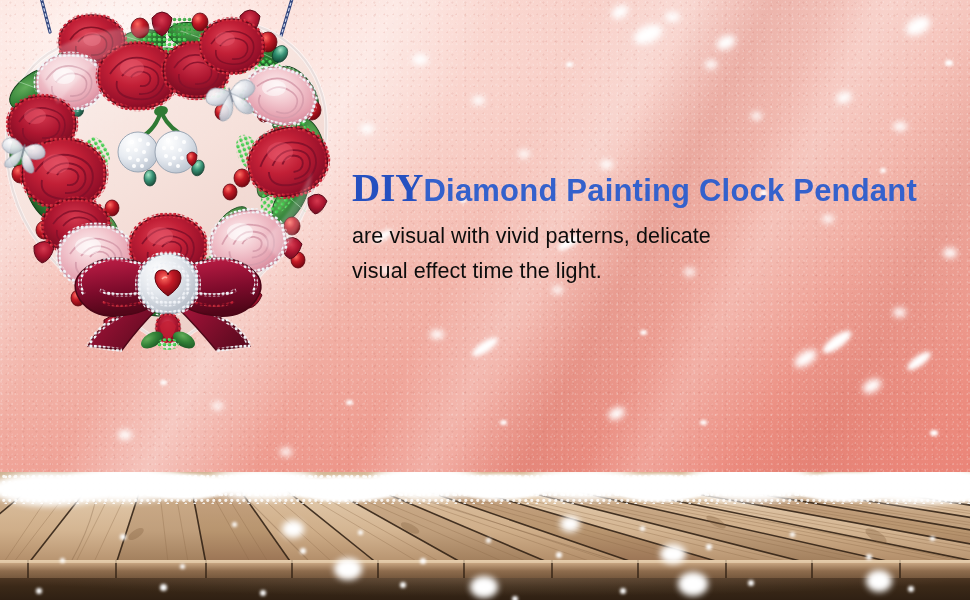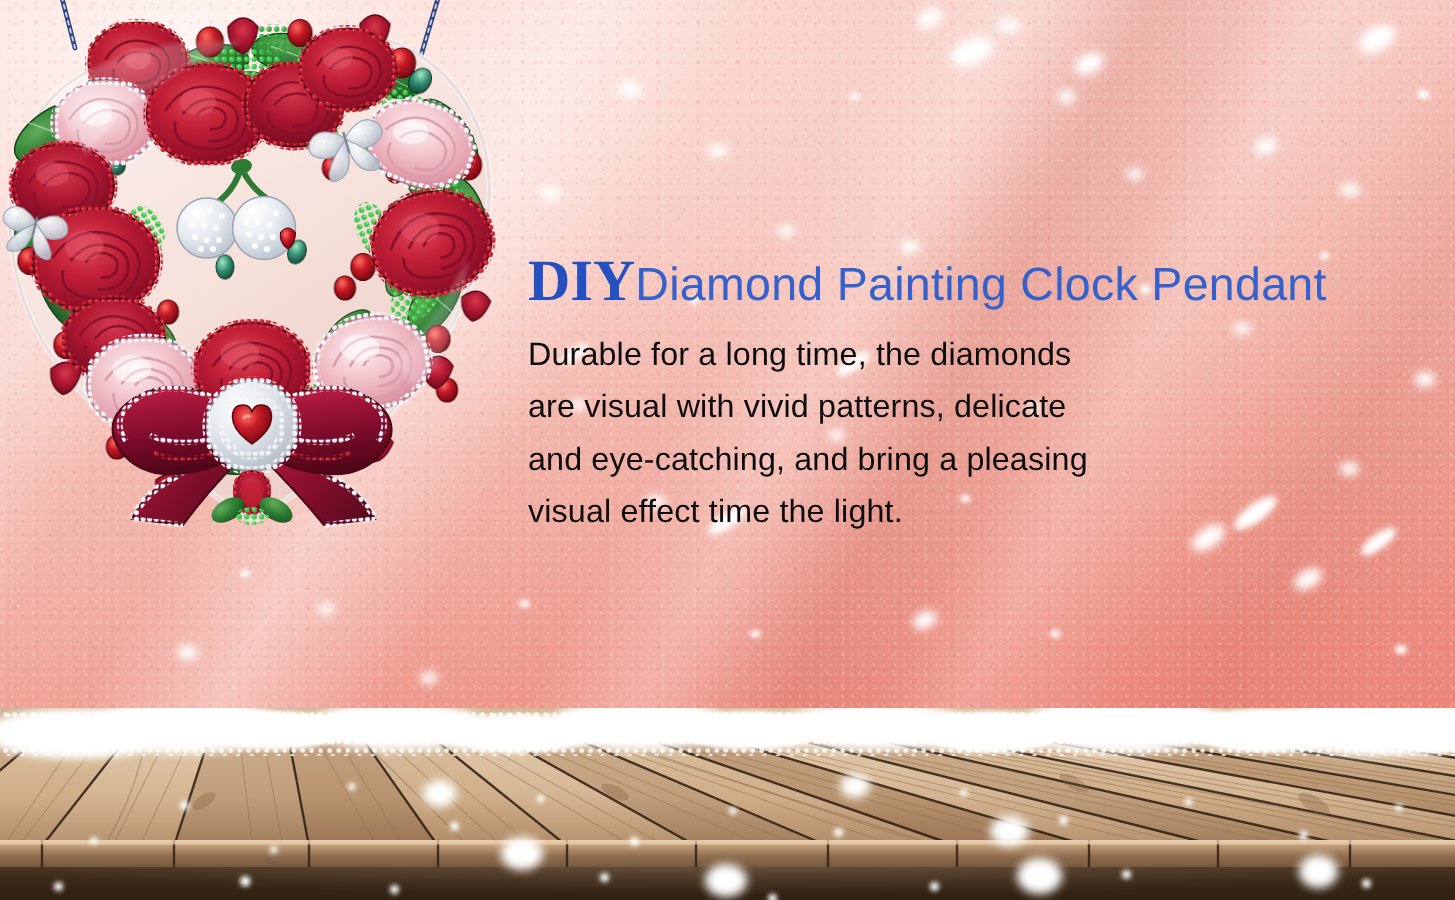"Diamond Painting Clock Pendant" .headline .rest { font-weight: normal -> bold }
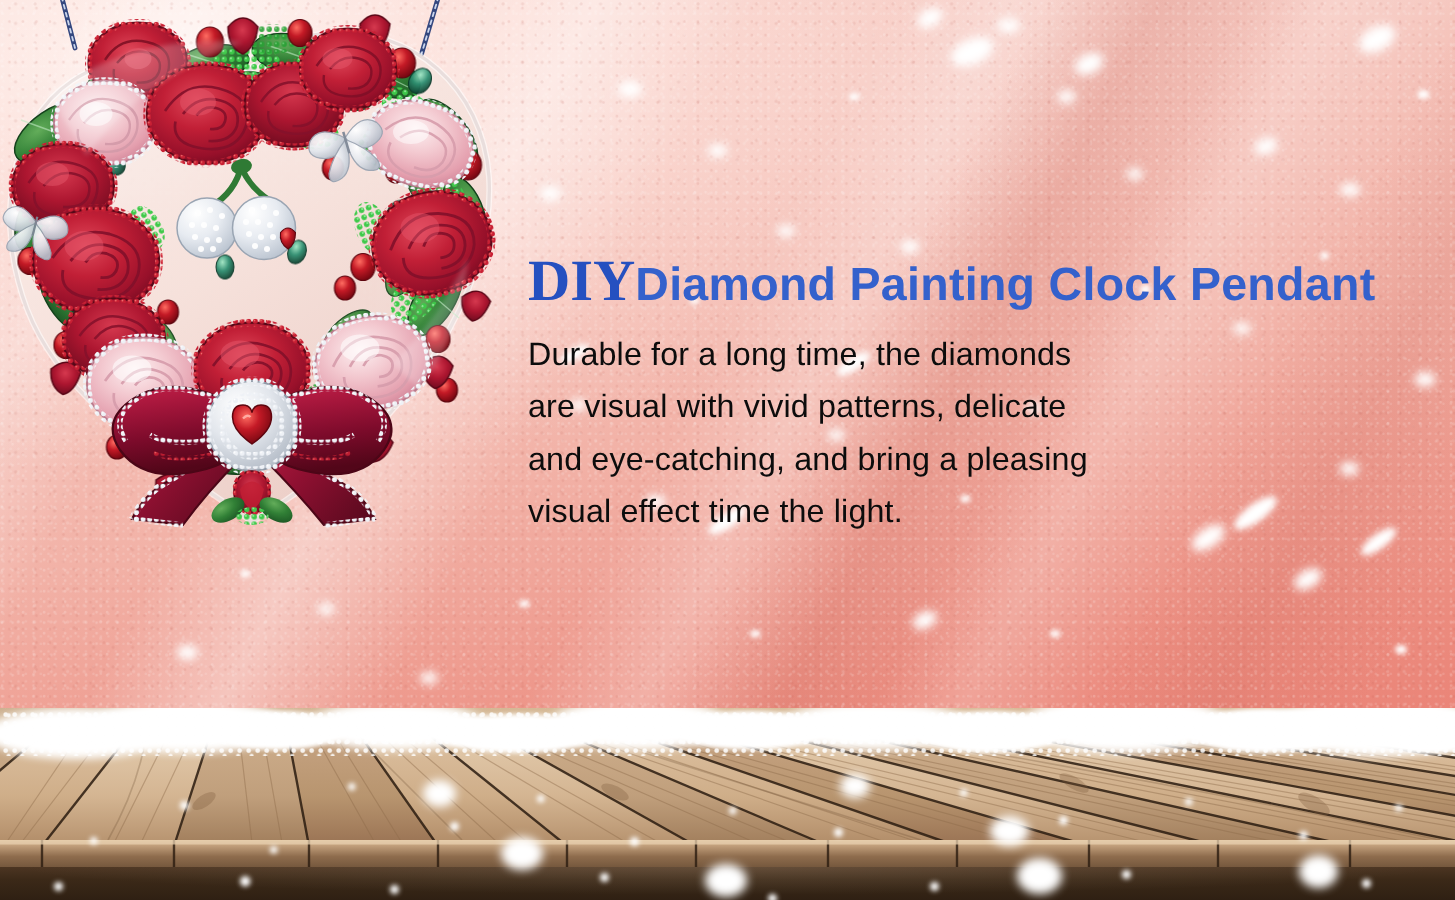"Durable for a long time," div { html: <div>Durable for a long time, the diamonds</div> -> none }
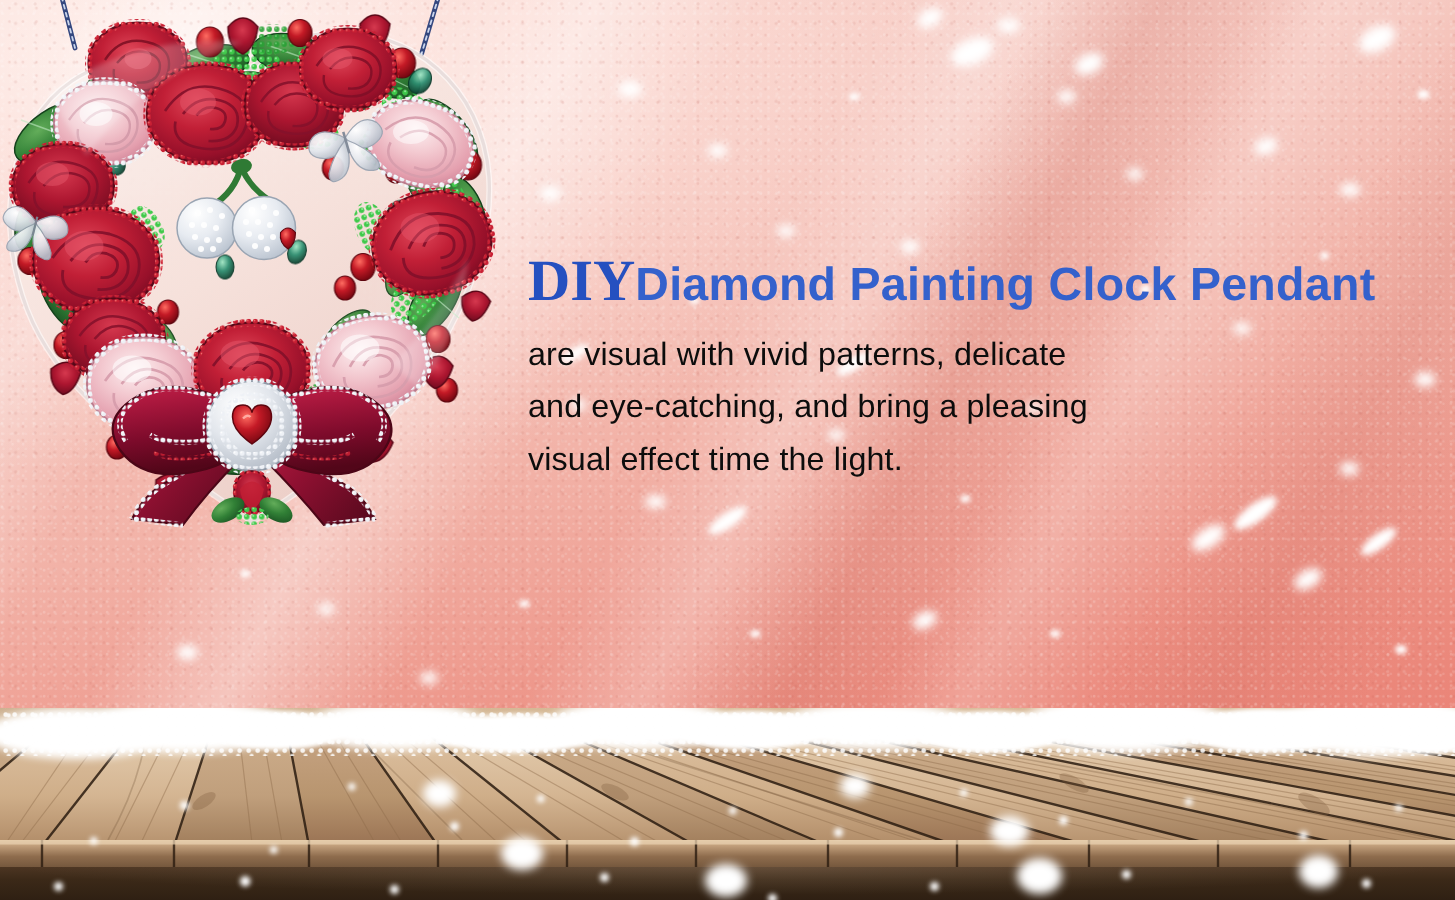"and eye-catching, and bring a" div { html: <div>and eye-catching, and bring a pleasing</div> -> none }
